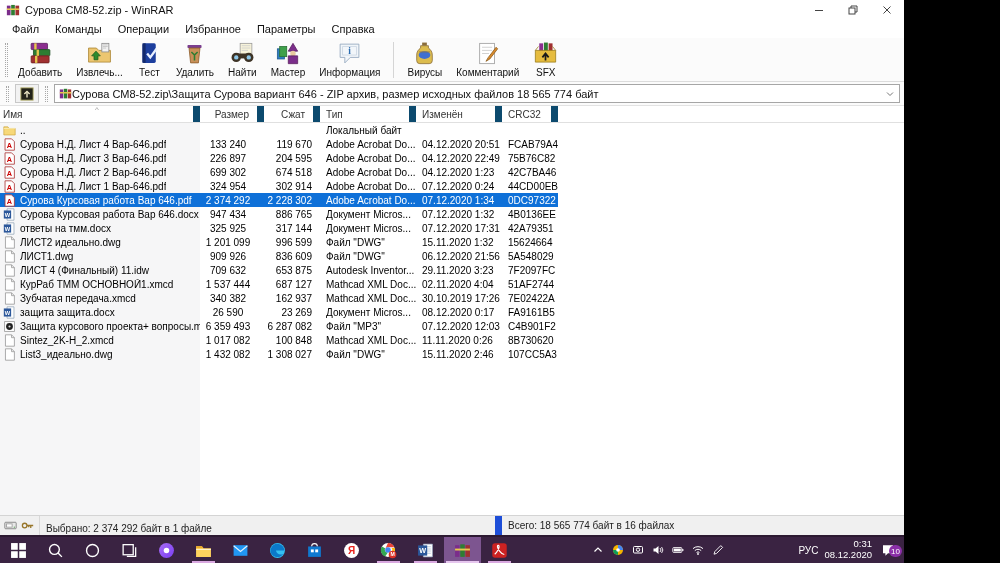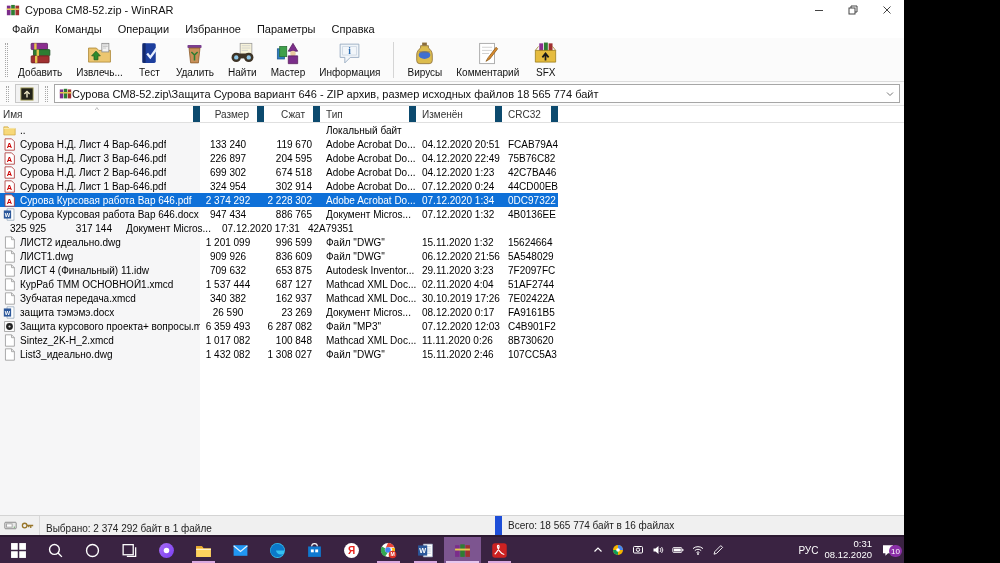"ответы на тмм.docx" div.cell { html: none -> <div> <span> <svg> <path></path> <rect></rect> <text>W</text> </svg> </span> <span>ответы на тмм.docx</span> </div> }
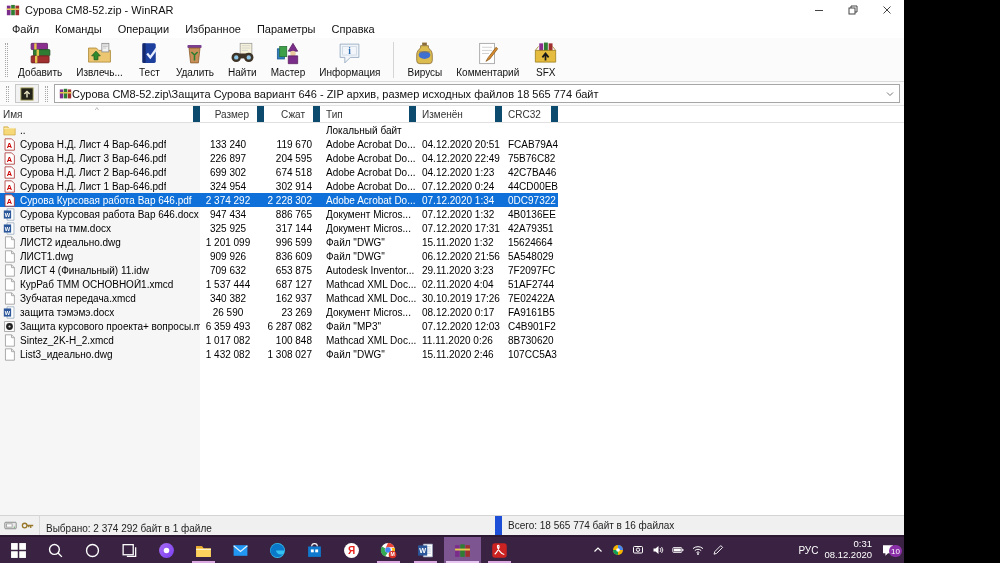"защита тэмэмэ.docx" span.fname { text: тэмэмэ.docx -> защита.docx }
